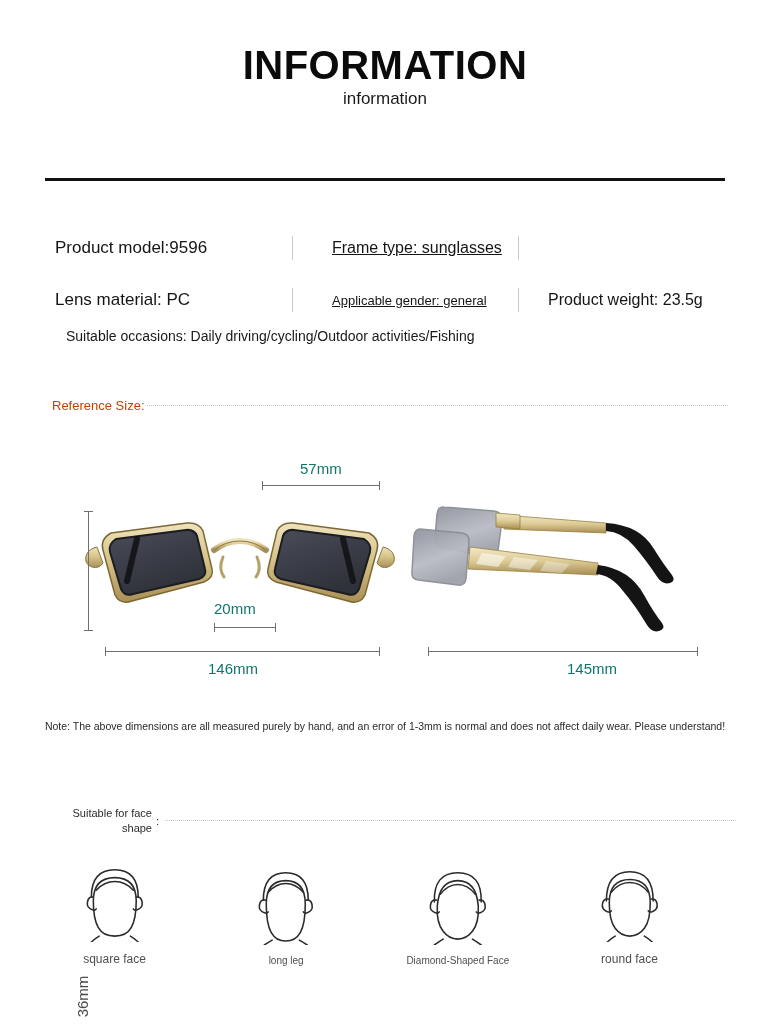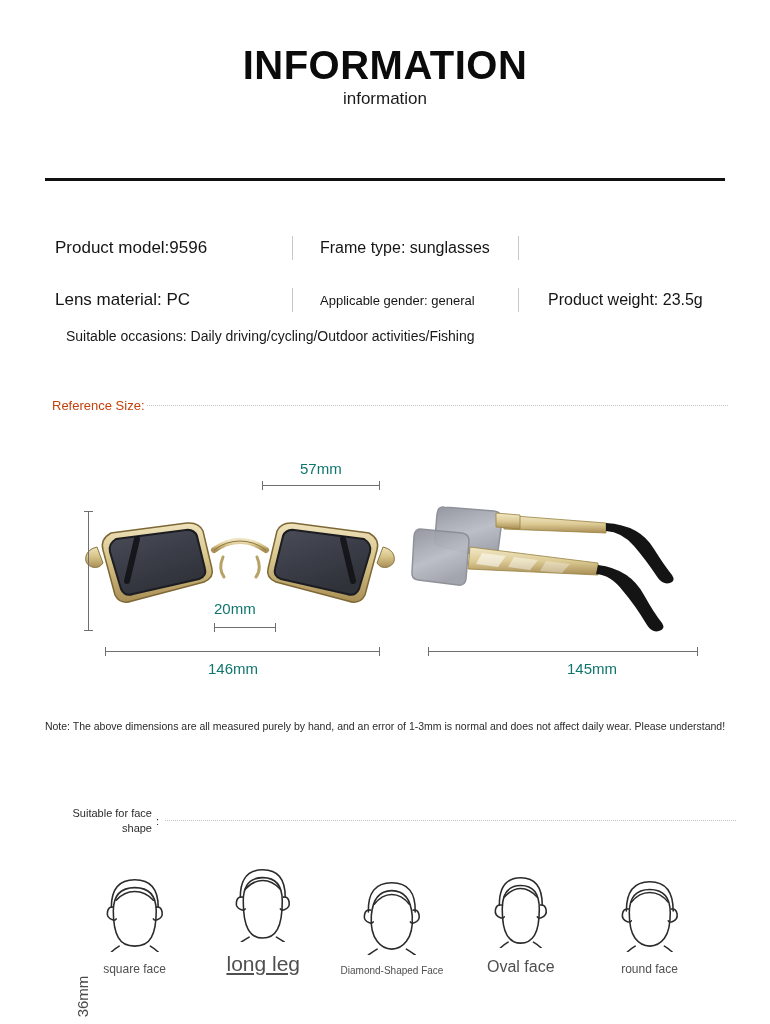"Frame type: sunglasses" .cell-b { left: 320px -> 332px; text-decoration: none -> underline }
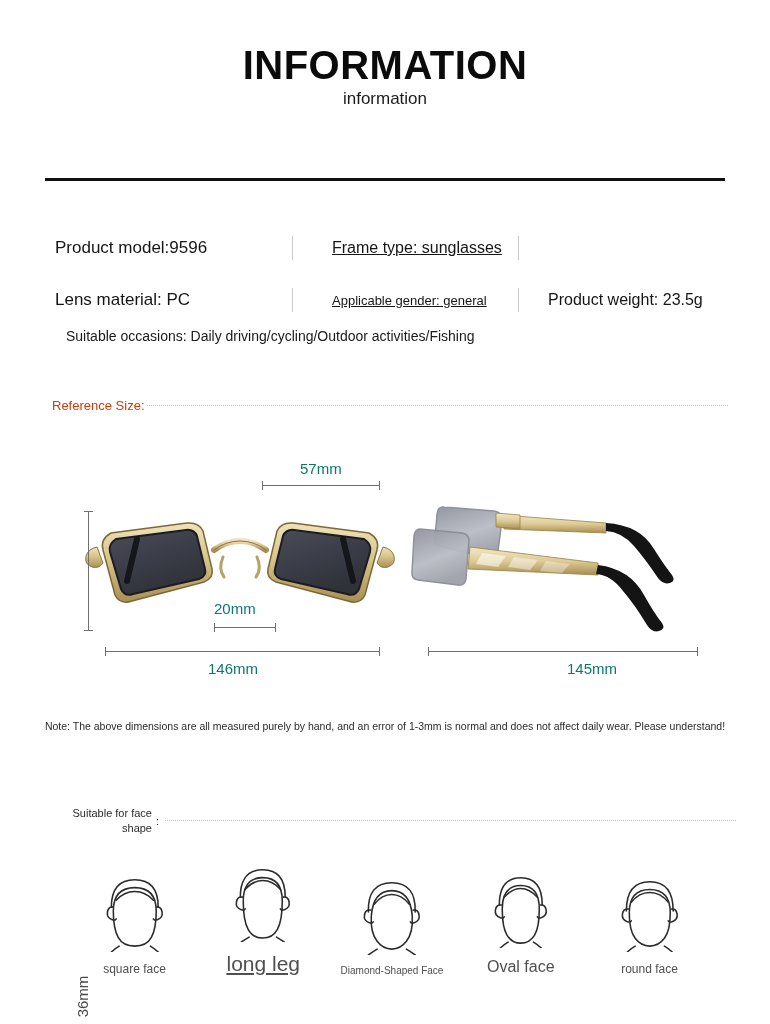"square face" #faces-row { left: 72px -> 52px }
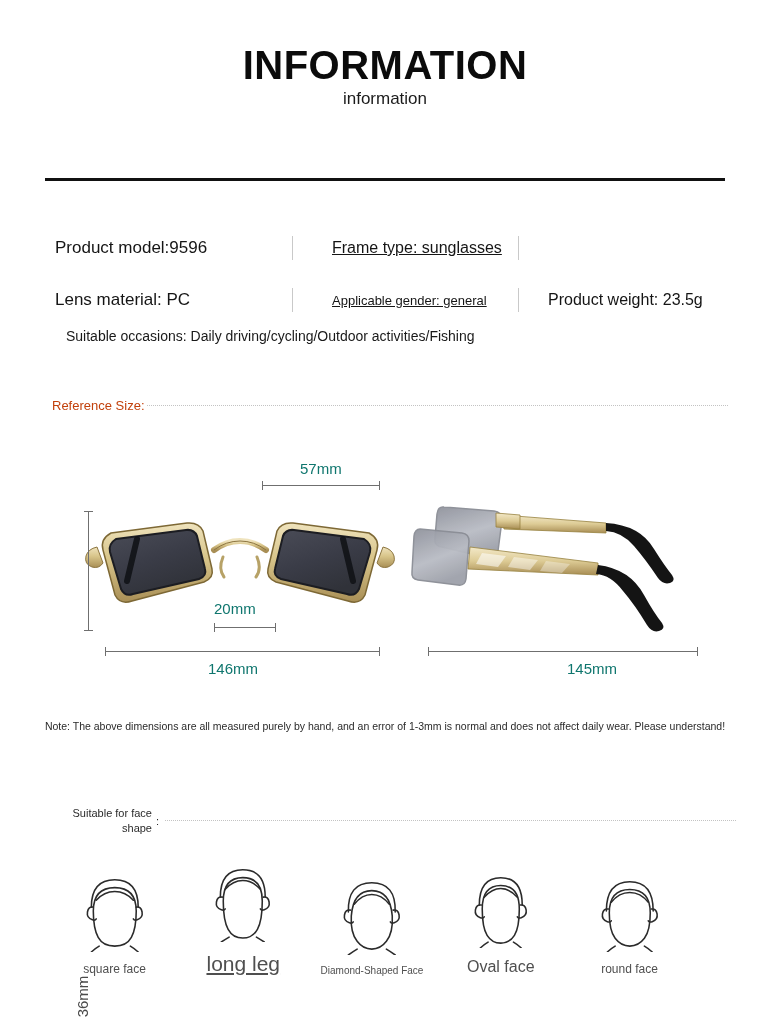"long leg" div.face-label { font-size: 21px -> 10px; text-decoration: underline -> none }
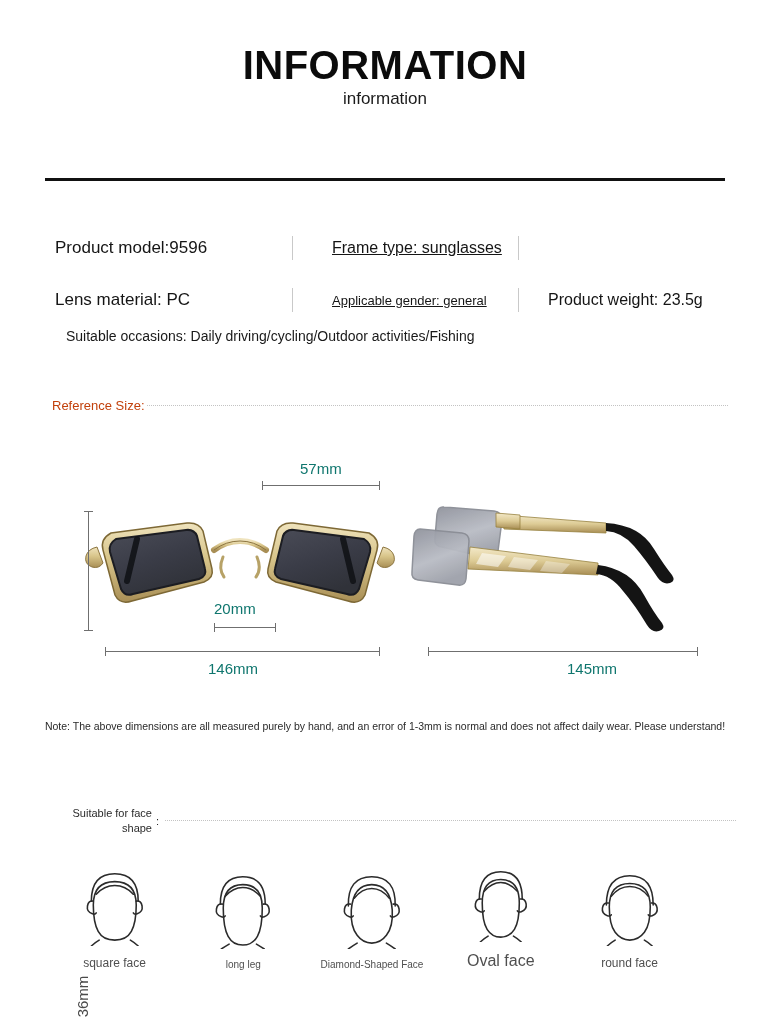"Oval face" div.face-item { html: <div> <svg> <g> <path></path> <path></path> <path></path> <path></path> <path></path> <path></path> <path></path> </g> </svg> <div>Oval face</div> </div> -> none }
